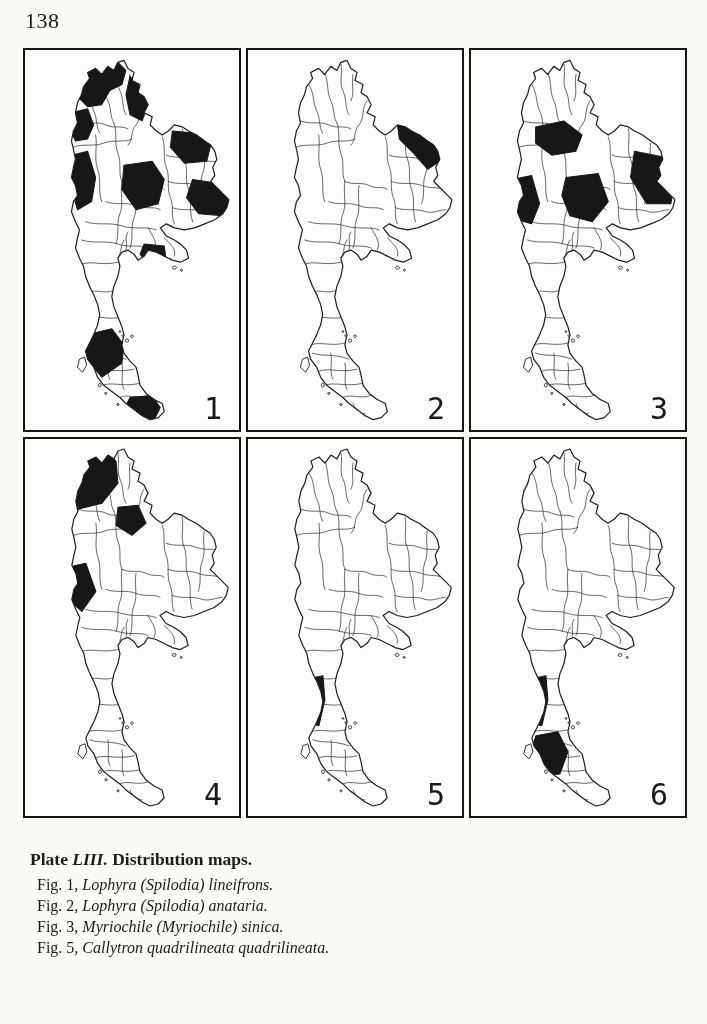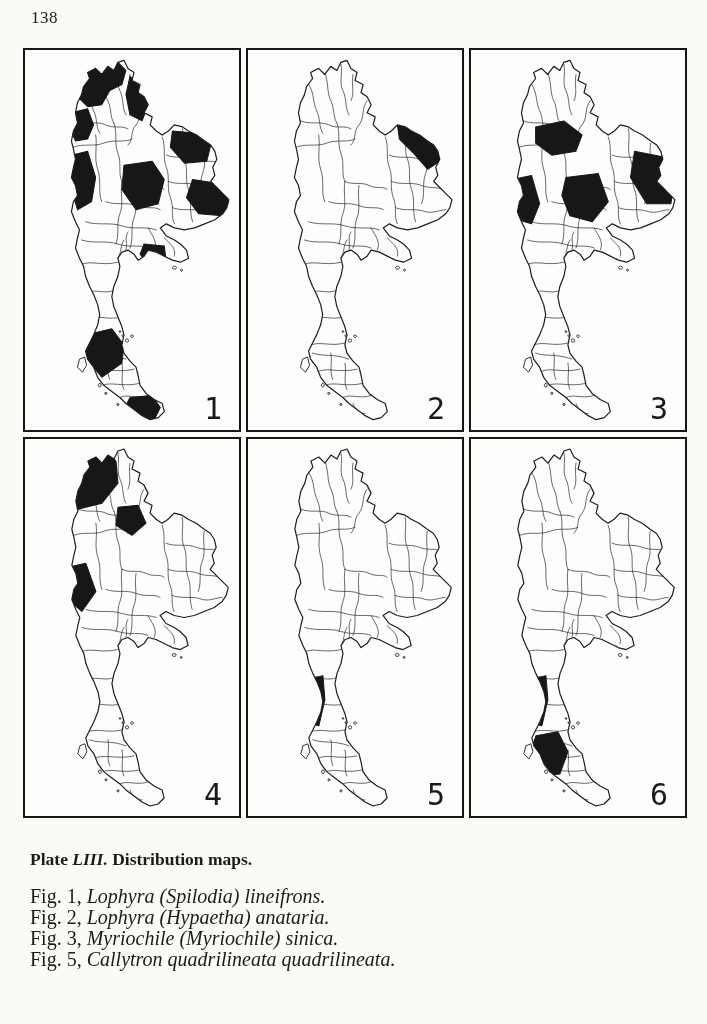"138" .page-number { font-size: 17px -> 22px; left: 31px -> 25px }
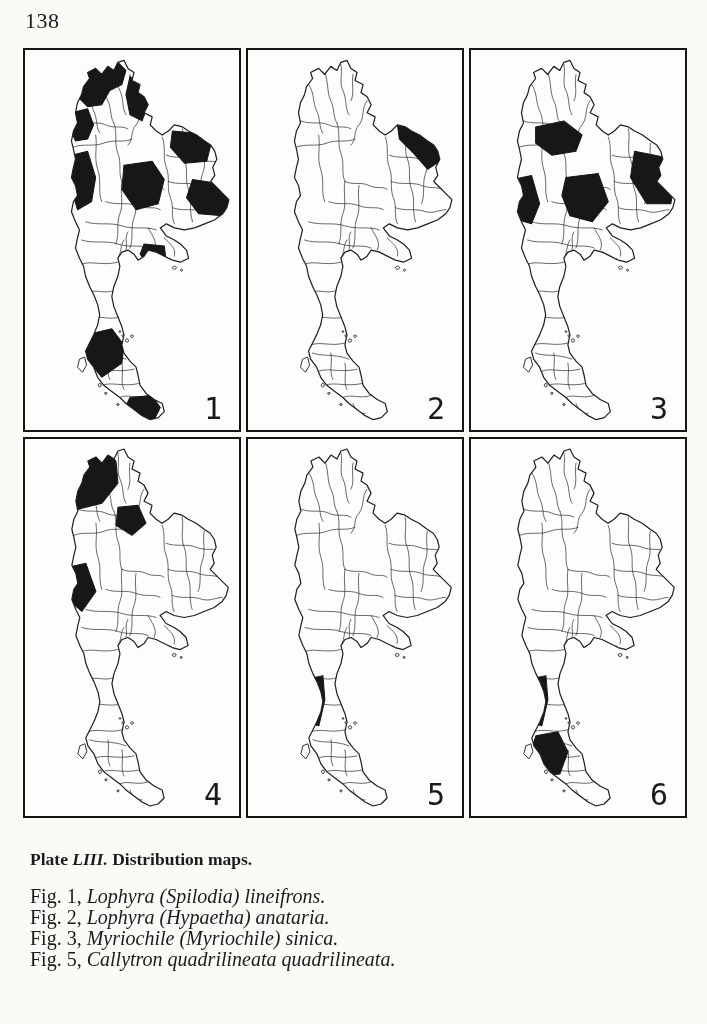"Plate LIII. Distribution maps." .plate-title { margin-bottom: 16px -> 4px }
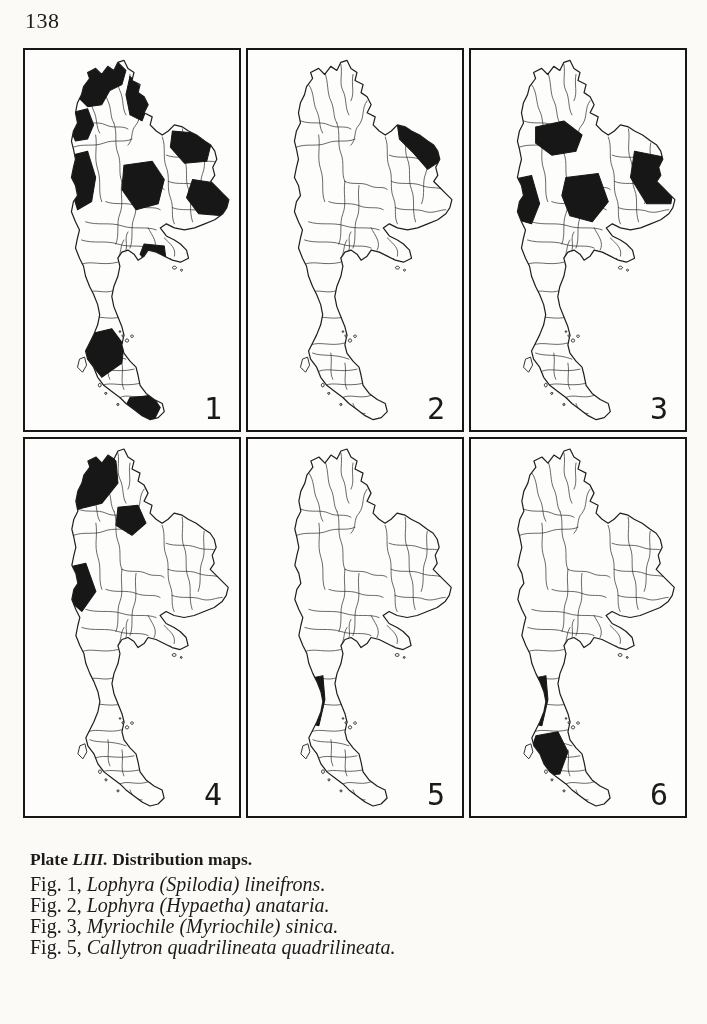"Fig. 1, Lophyra (Spilodia) lineifrons." .fig-line { font-size: 20px -> 16px; margin-left: none -> 7px }
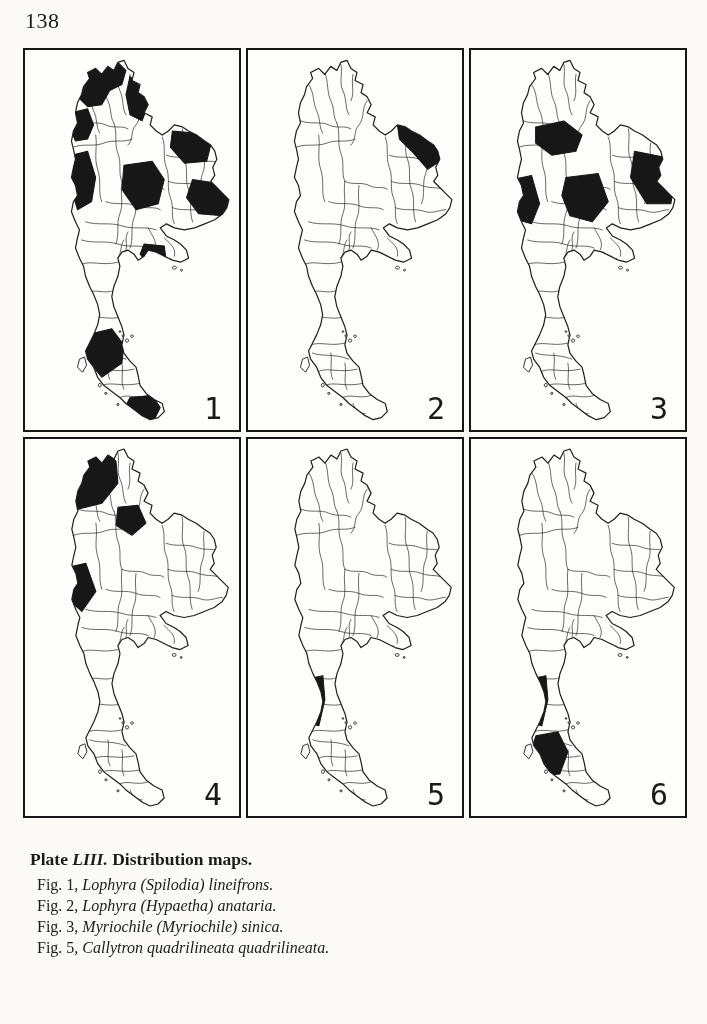"Lophyra (Hypaetha) anataria." span.species { text: Hypaetha -> Spilodia }
